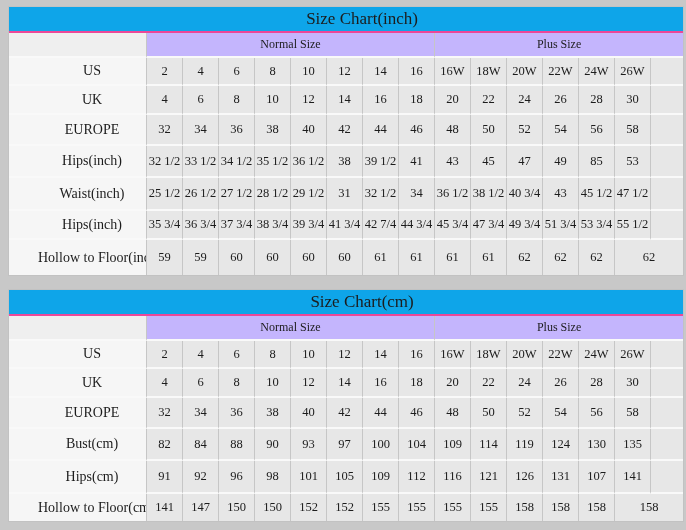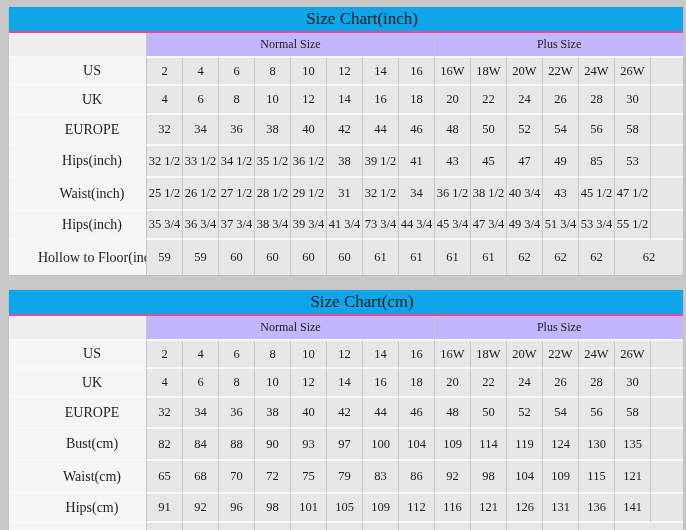"73 3/4" td.data-cell { text: 73 3/4 -> 42 7/4 }
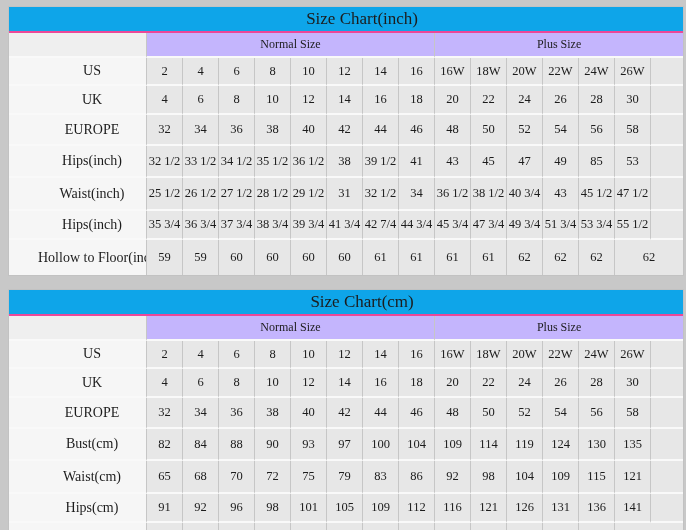"Waist(cm)" tr { html: <tr> <td>Waist(cm)</td> <td>65</td> <td>68</td> <td>70</td> <td>72</td> <td>75</td> <td>79</td> <td>83</td> <td>86</td> <td>92</td> <td>98</td> <td>104</td> <td>109</td> <td>115</td> <td>121</td> <td></td> </tr> -> none }
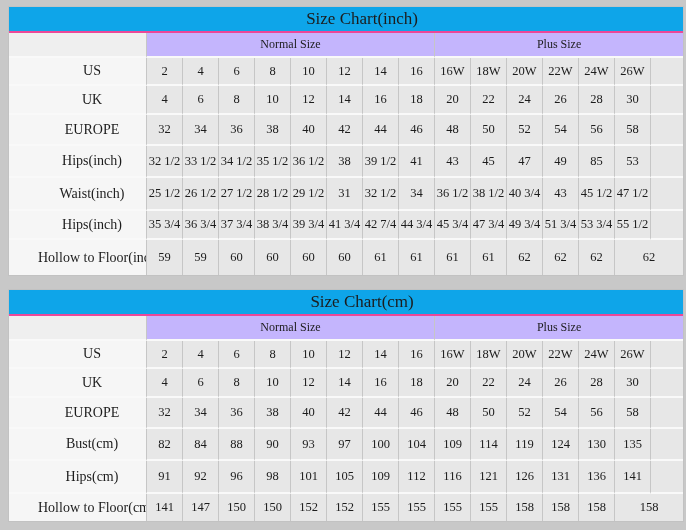"136" td.data-cell { text: 136 -> 107 }
